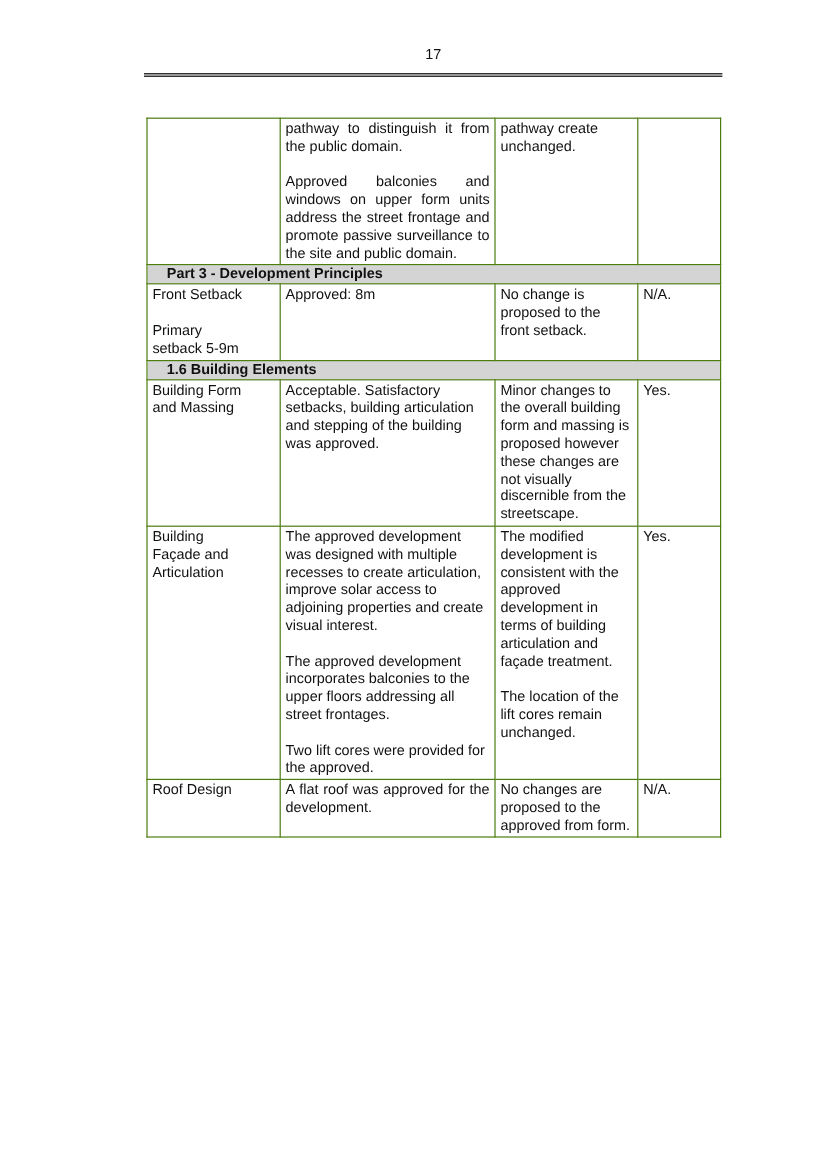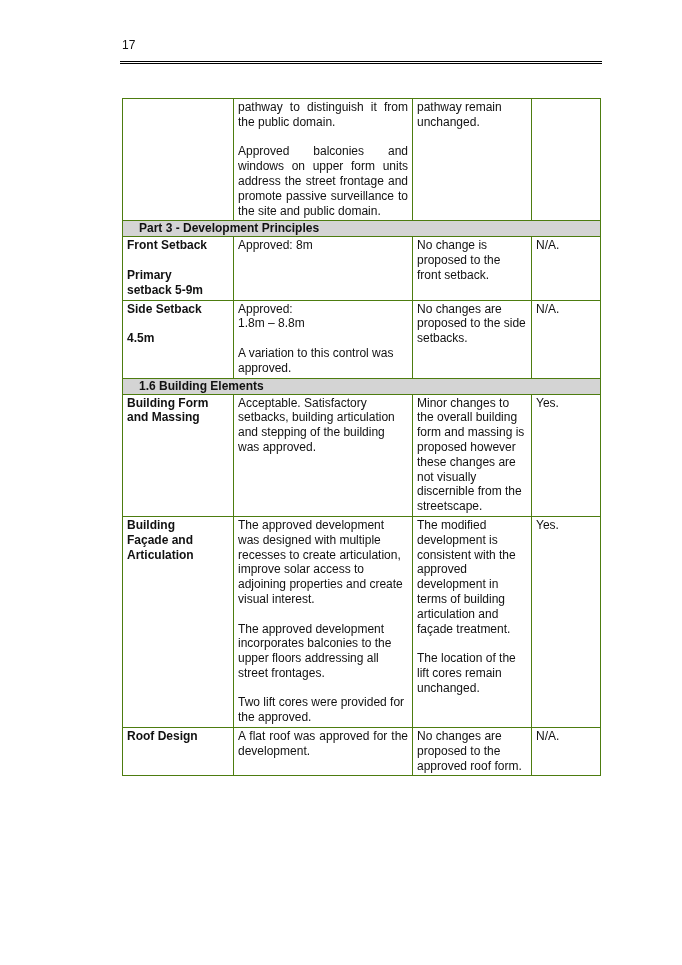"17" .page-number { text-align: none -> center }
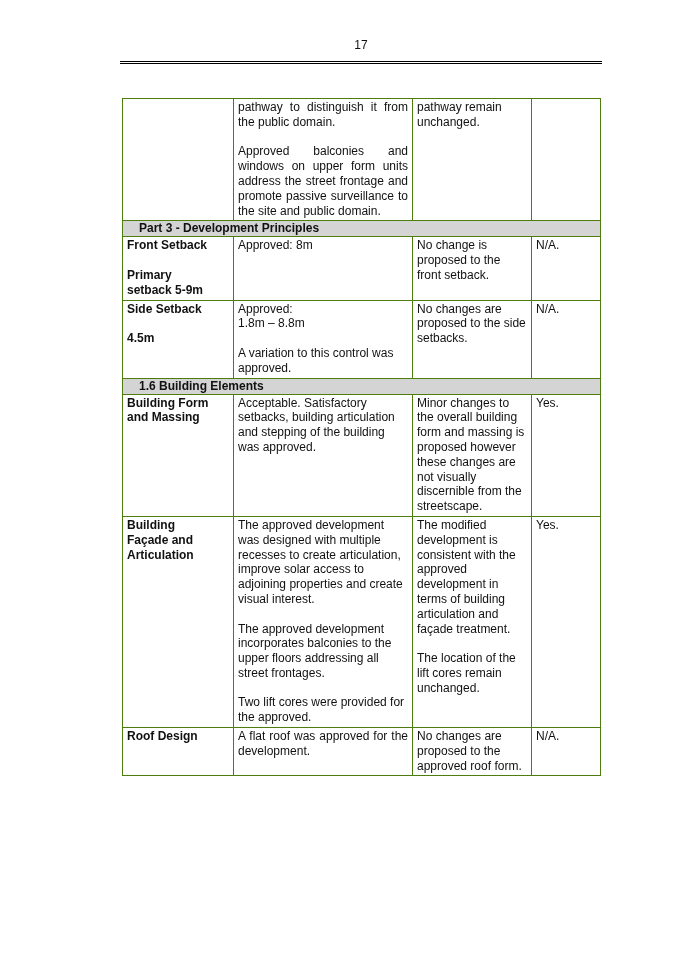"pathway remain unchanged." div.para { text: remain -> create }
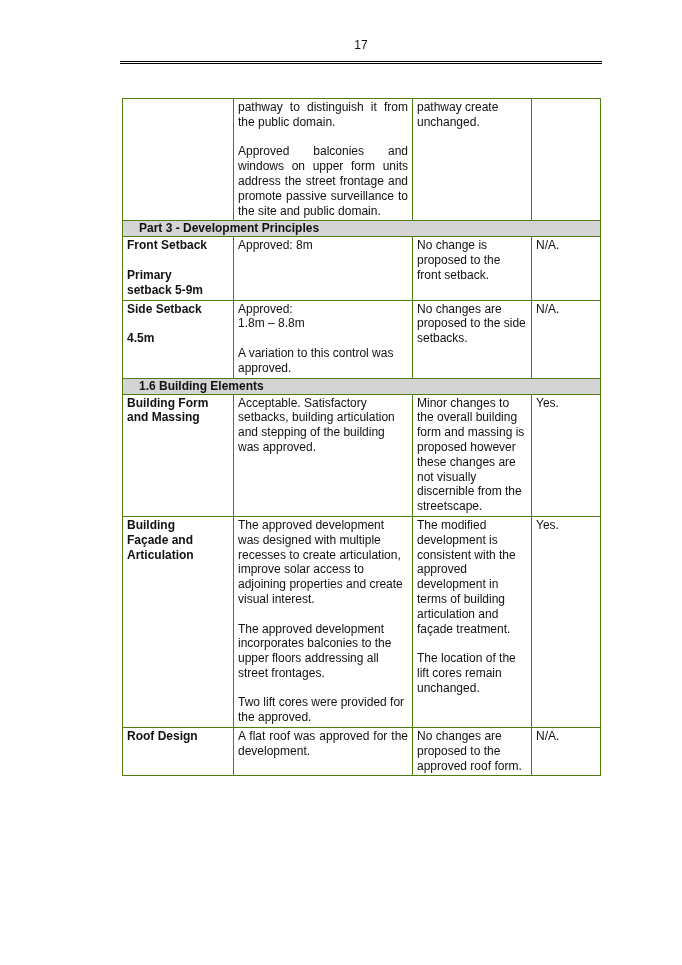"Front Setback" td.col1 { font-weight: bold -> normal }
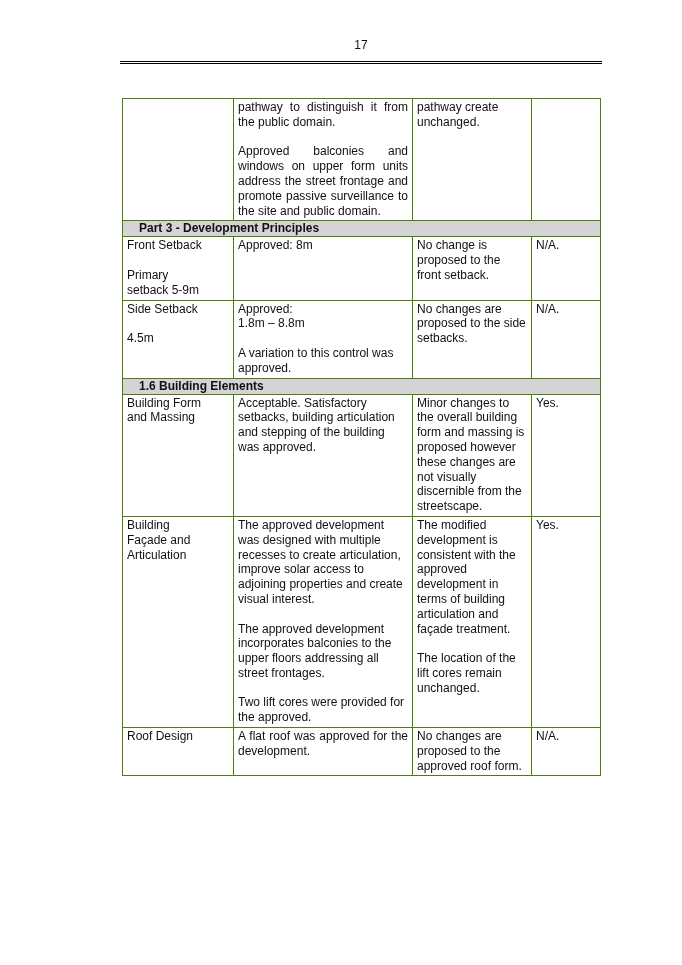"Side Setback" tr { html: <tr> <td> <div>Side Setback</div> <div>4.5m</div> </td> <td> <div>Approved: 1.8m – 8.8m</div> <div>A variation to this control was approved.</div> </td> <td> <div>No changes are proposed to the side setbacks.</div> </td> <td> <div>N/A.</div> </td> </tr> -> none }
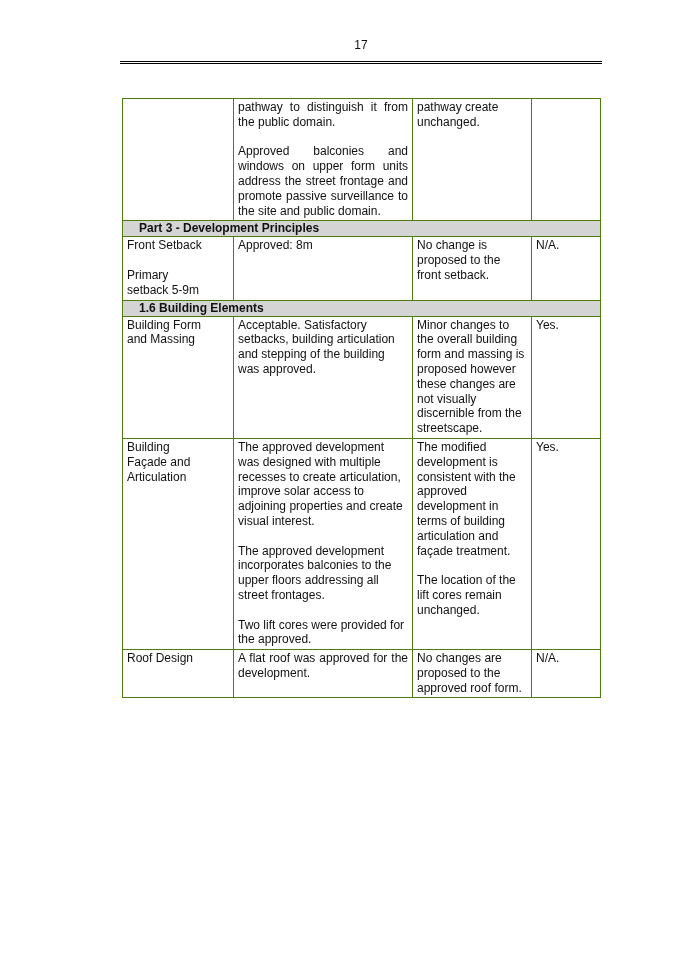"No changes are proposed to" div.para { text: roof -> from }
